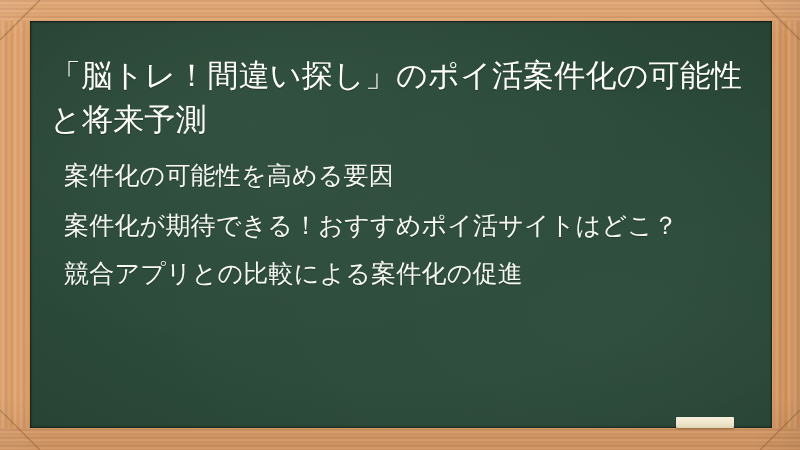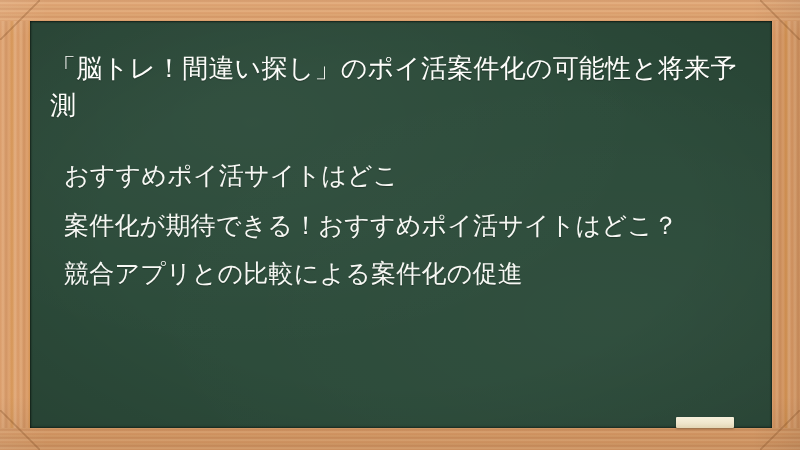"「脳トレ！間違い探し」のポイ活案件化の可能性と将来予測" .title { font-size: 26px -> 31px }
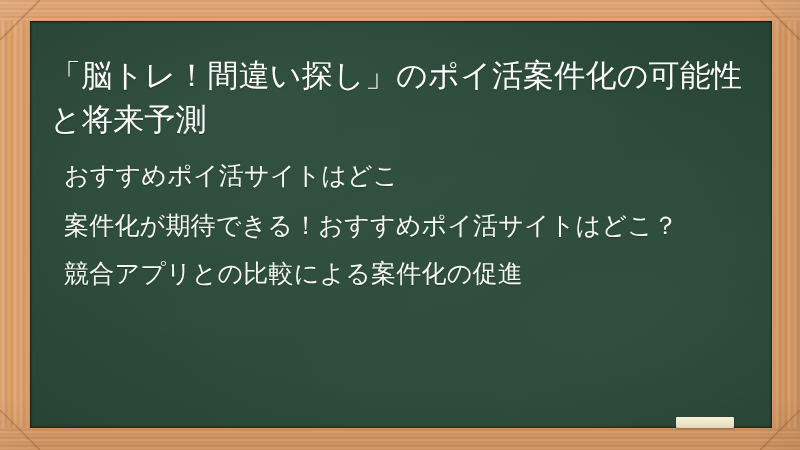"おすすめポイ活サイトはどこ" li.toc-item { text: おすすめポイ活サイトはどこ -> 案件化の可能性を高める要因 }
